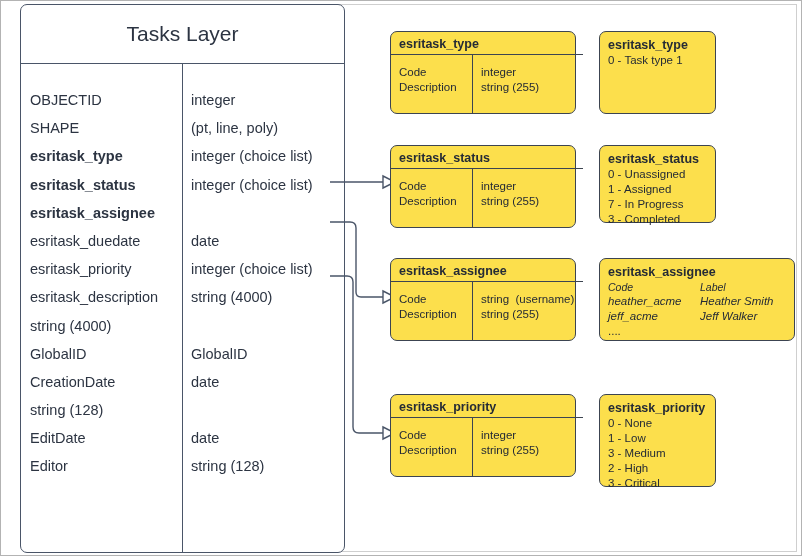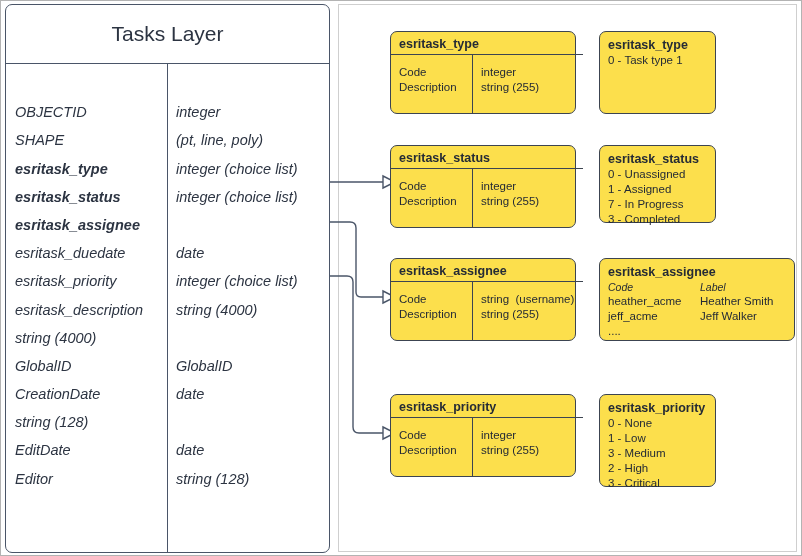"Tasks Layer" .entity { left: 5px -> 20px }
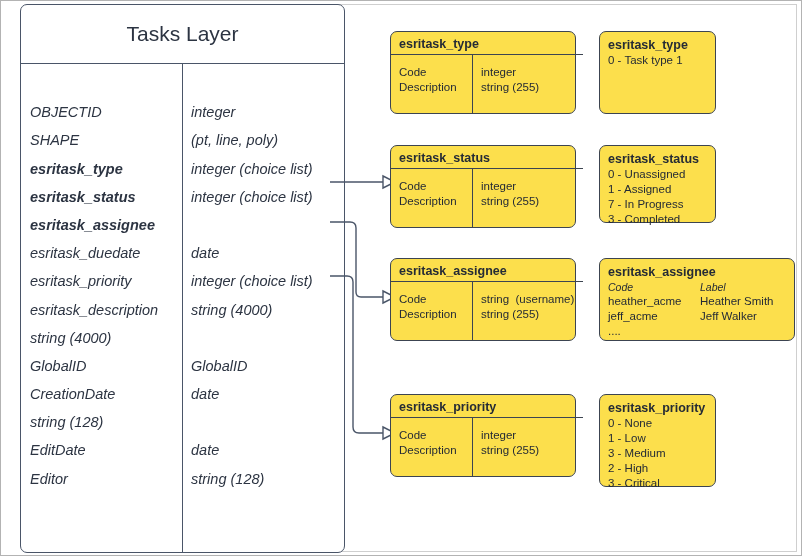"OBJECTID" .field-row { align-items: flex-end -> flex-start; font-style: italic -> none }
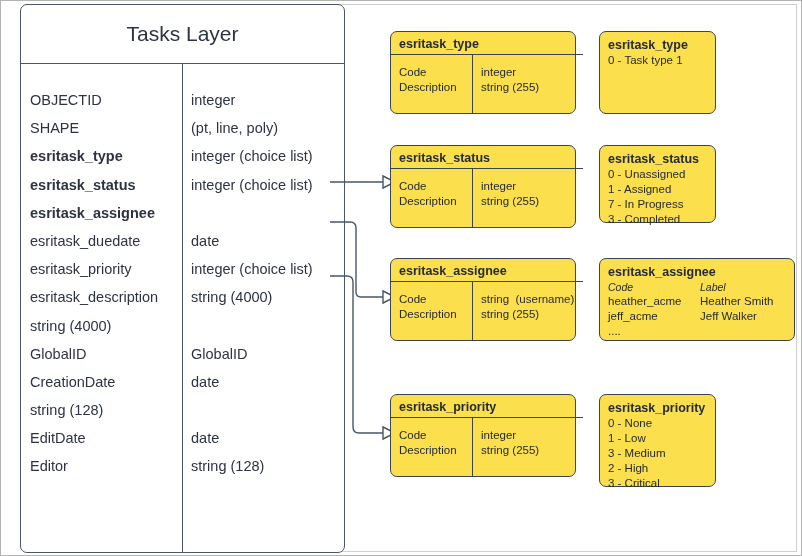"heather_acme" .vbox-cols { font-style: none -> italic }
